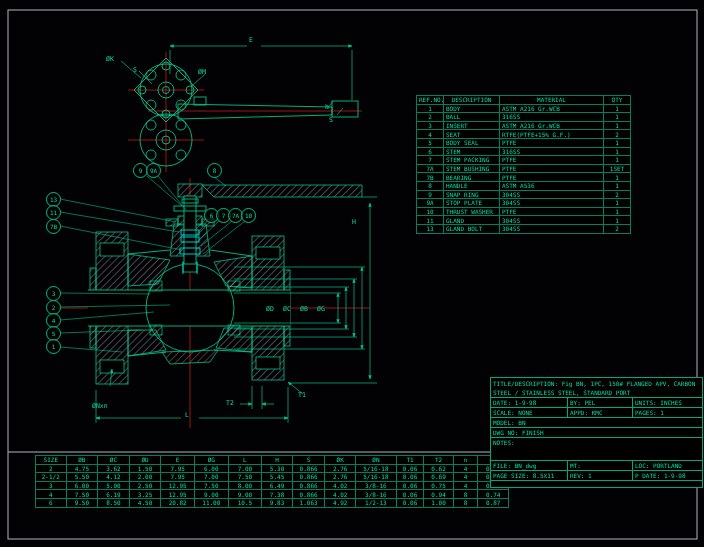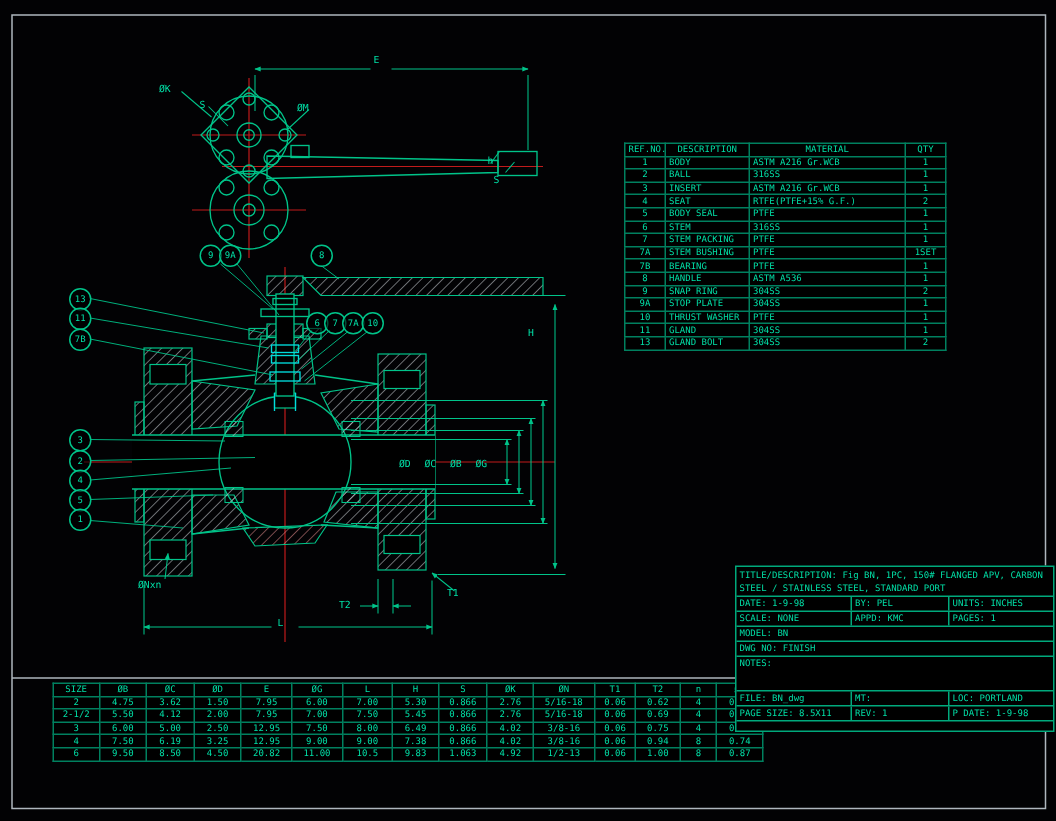"ØNxn" div.dim { top: 386px -> 402px }
